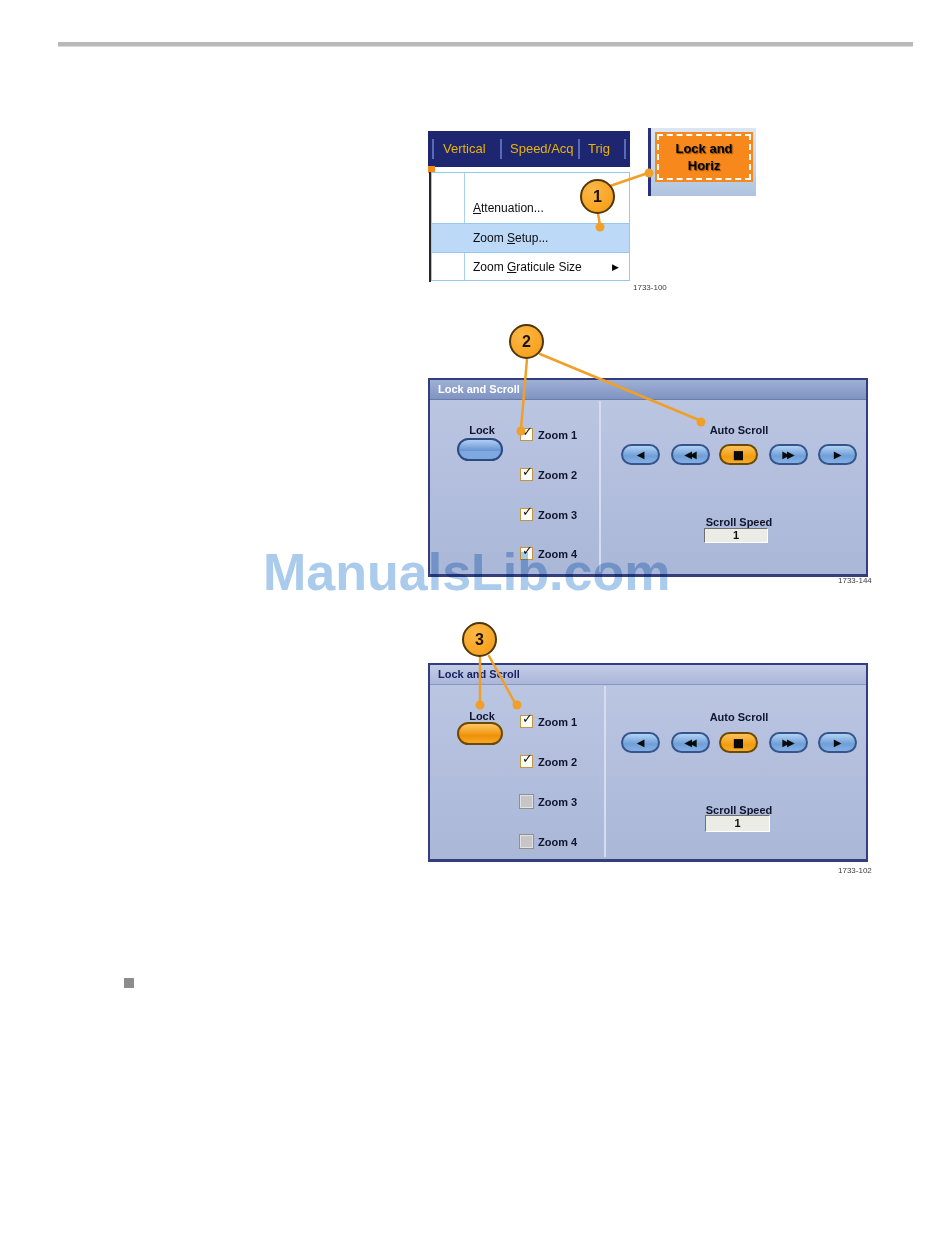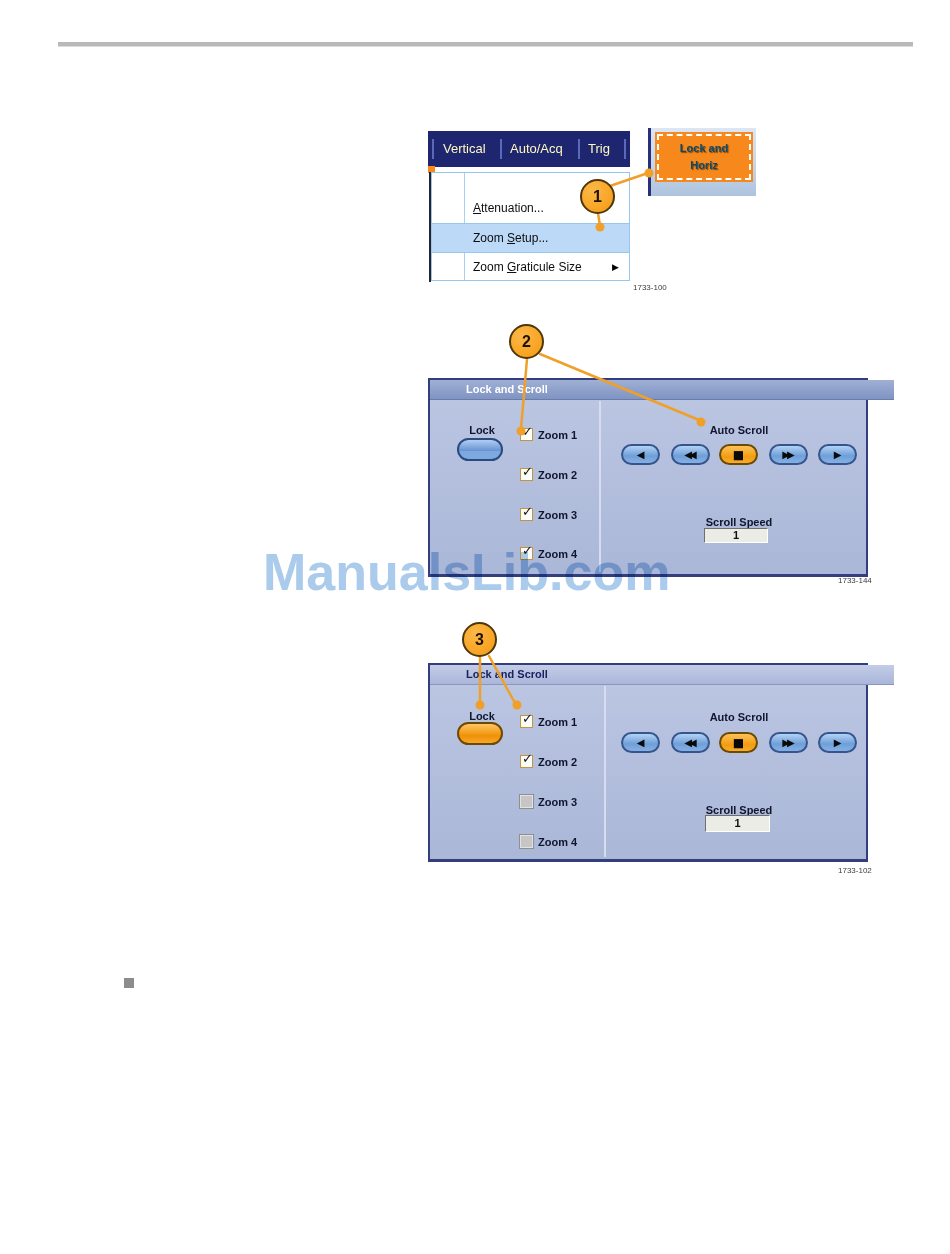"Vertical" .menubar { color: #fef9c3 -> #eab308 }
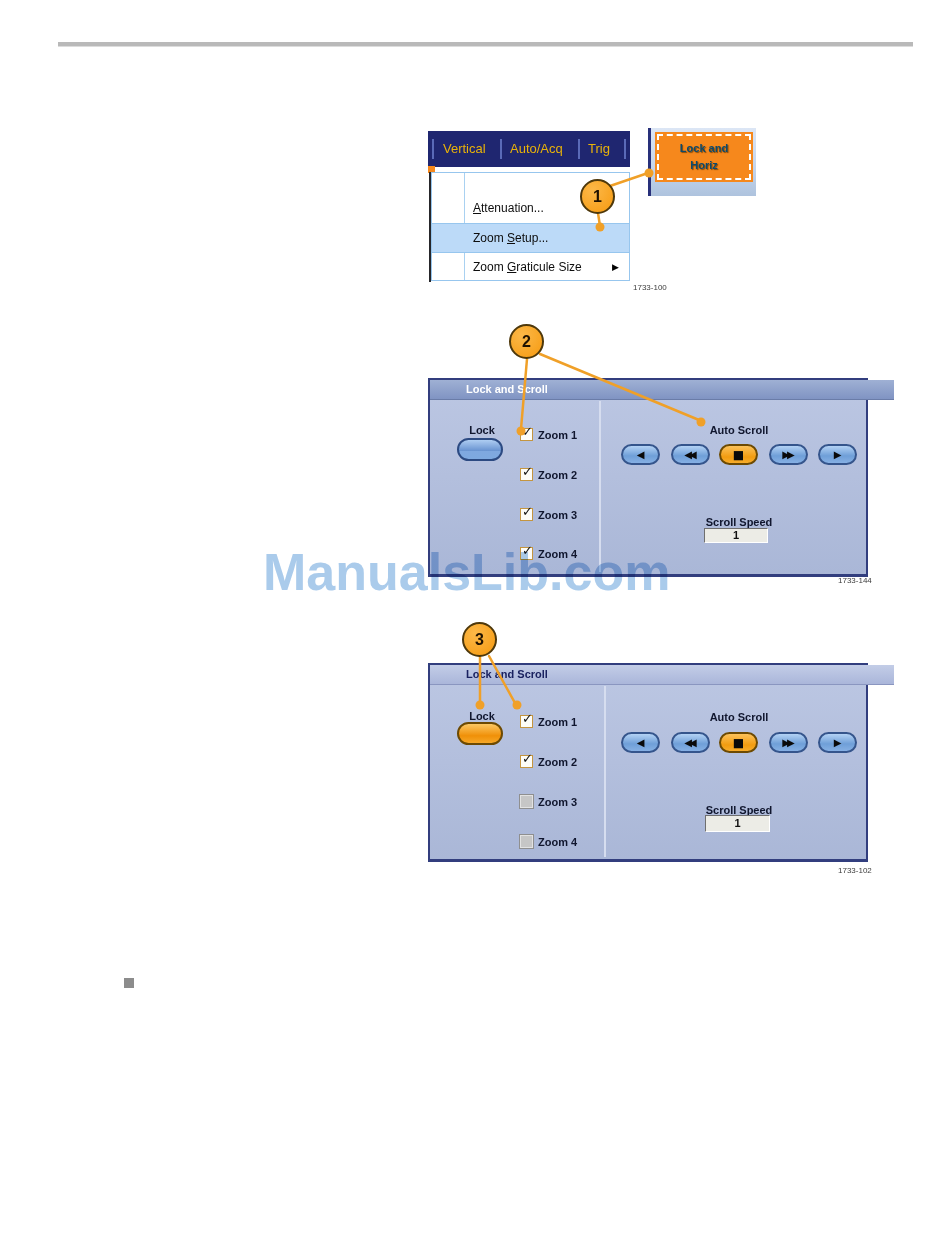"Auto/Acq" span.mi { text: Auto/Acq -> Speed/Acq }
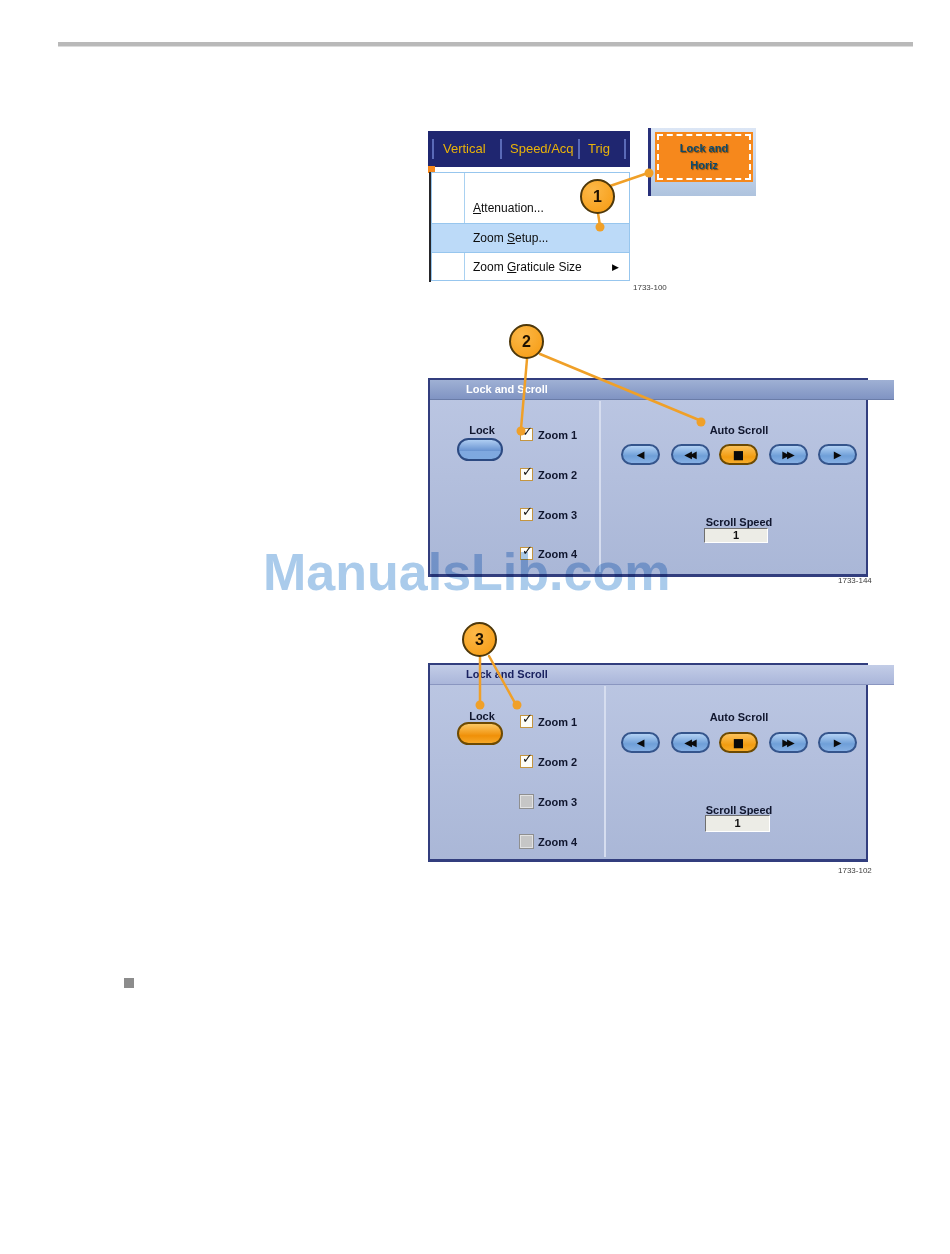"Lock and" .lsbtn-inner { color: #0c4a6e -> #000000; font-size: 11px -> 13px }
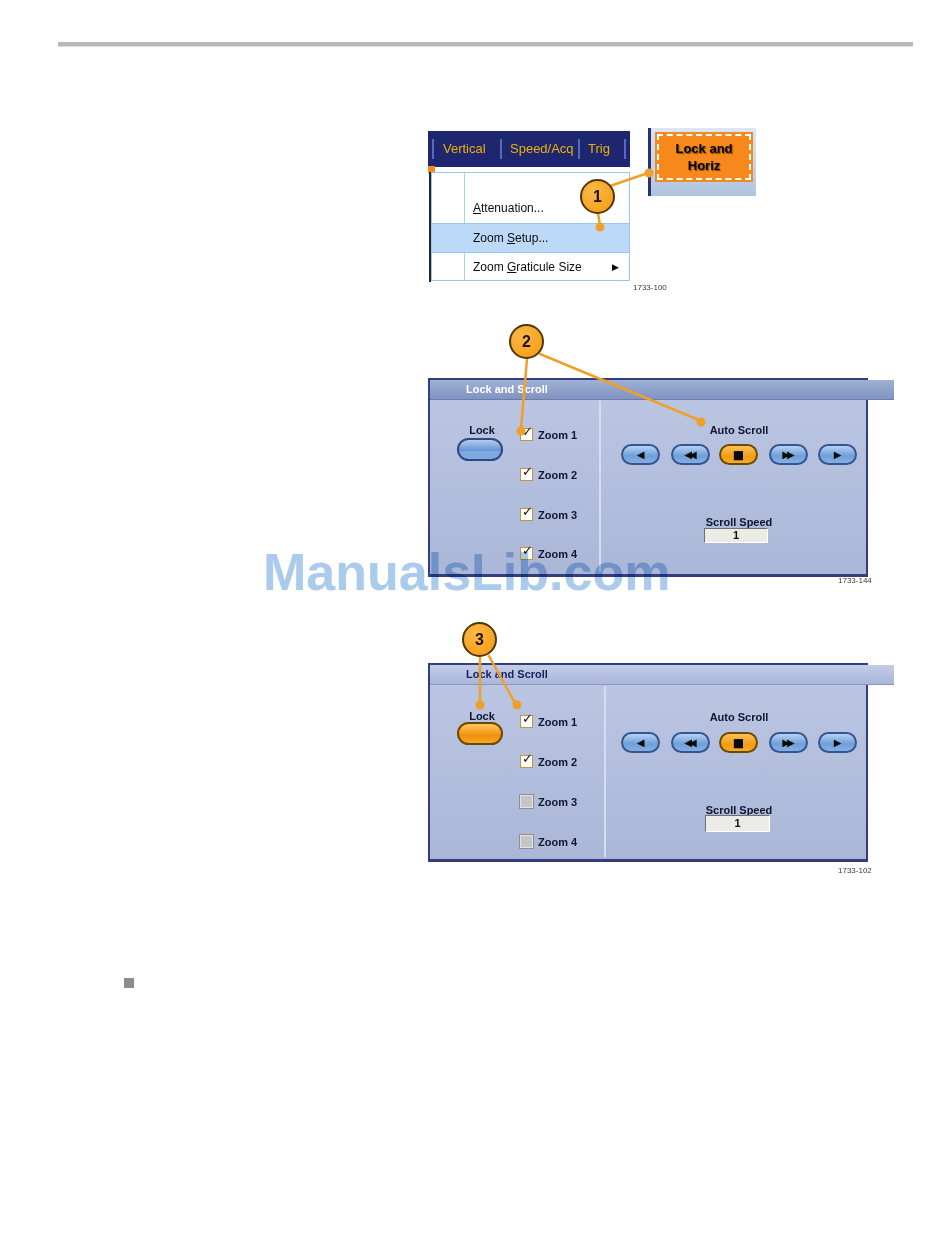"Lock and Scroll" .dlg-title { padding-left: 28px -> none }
